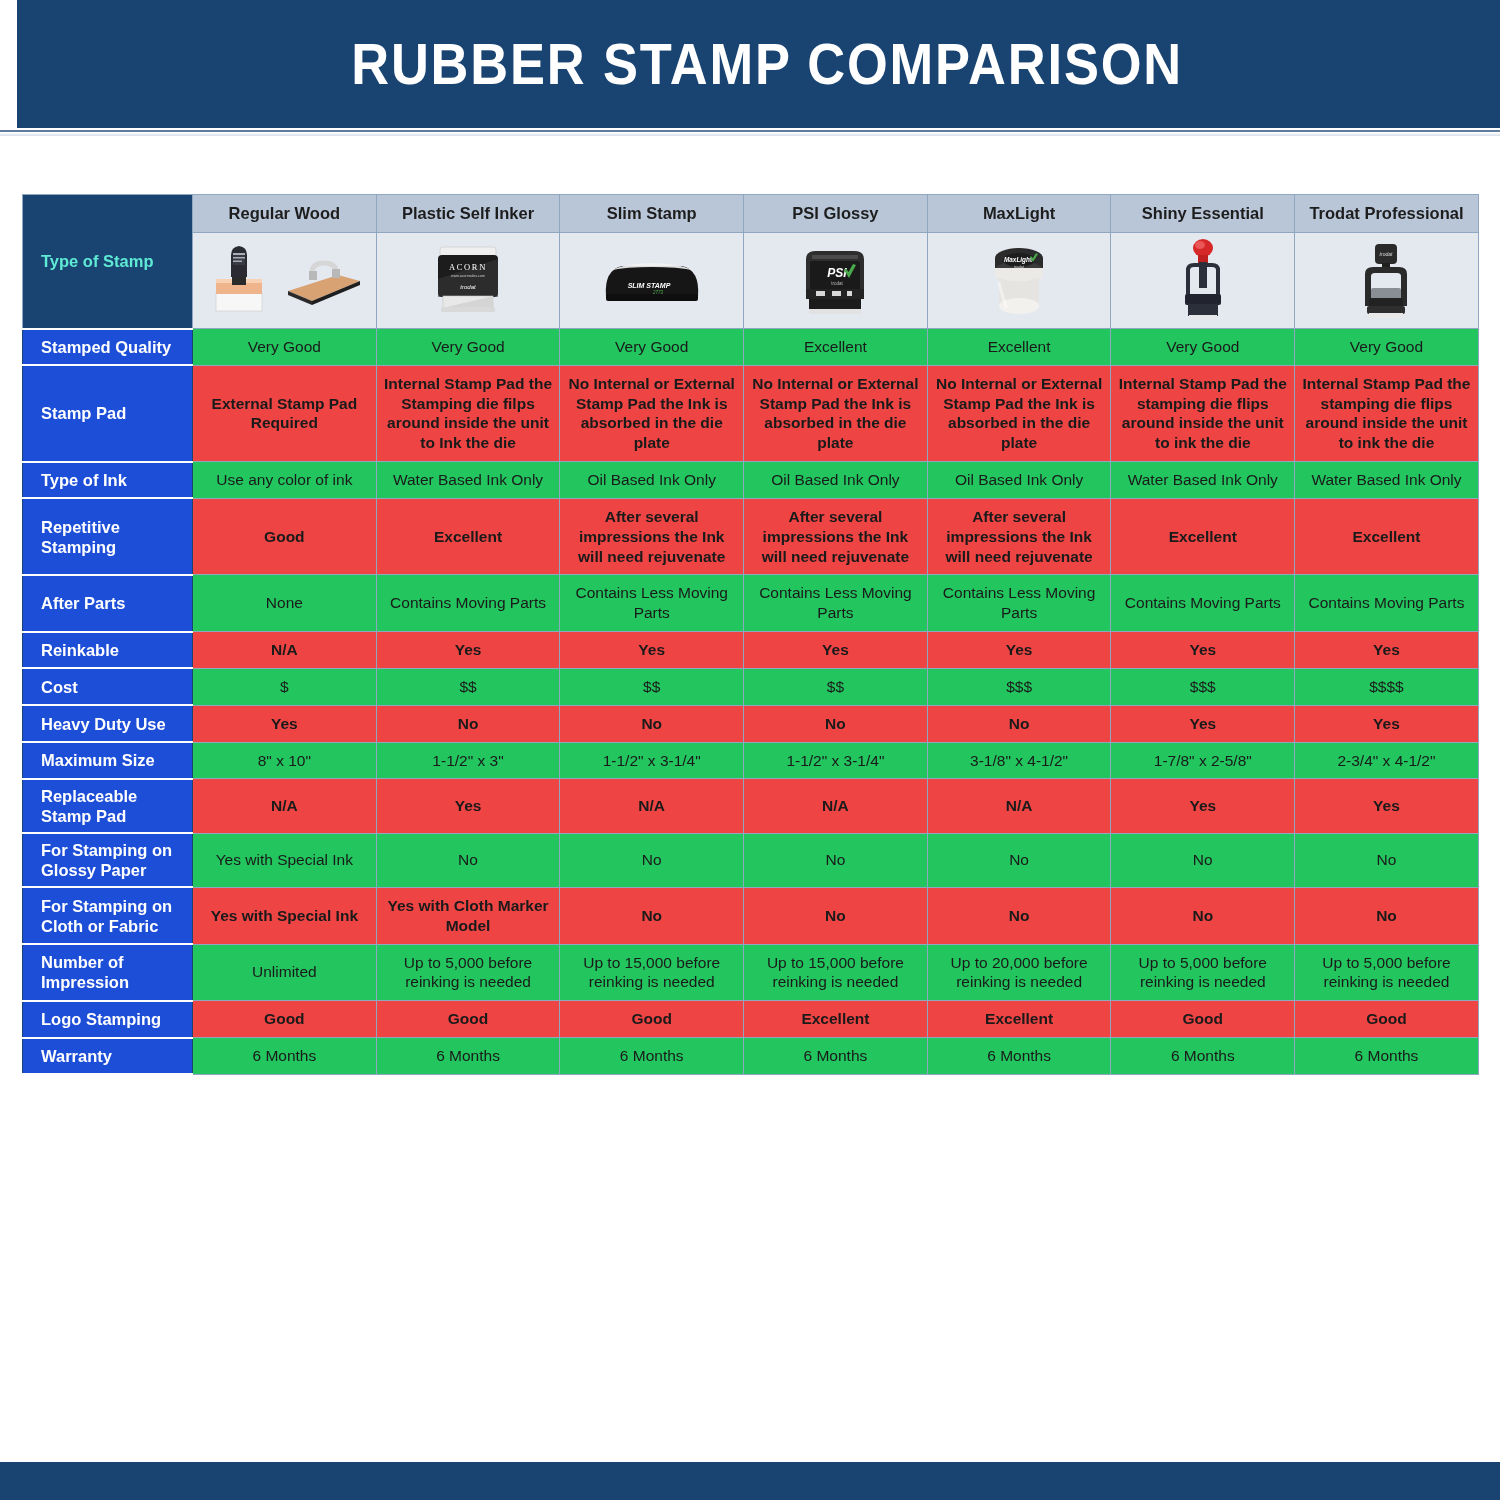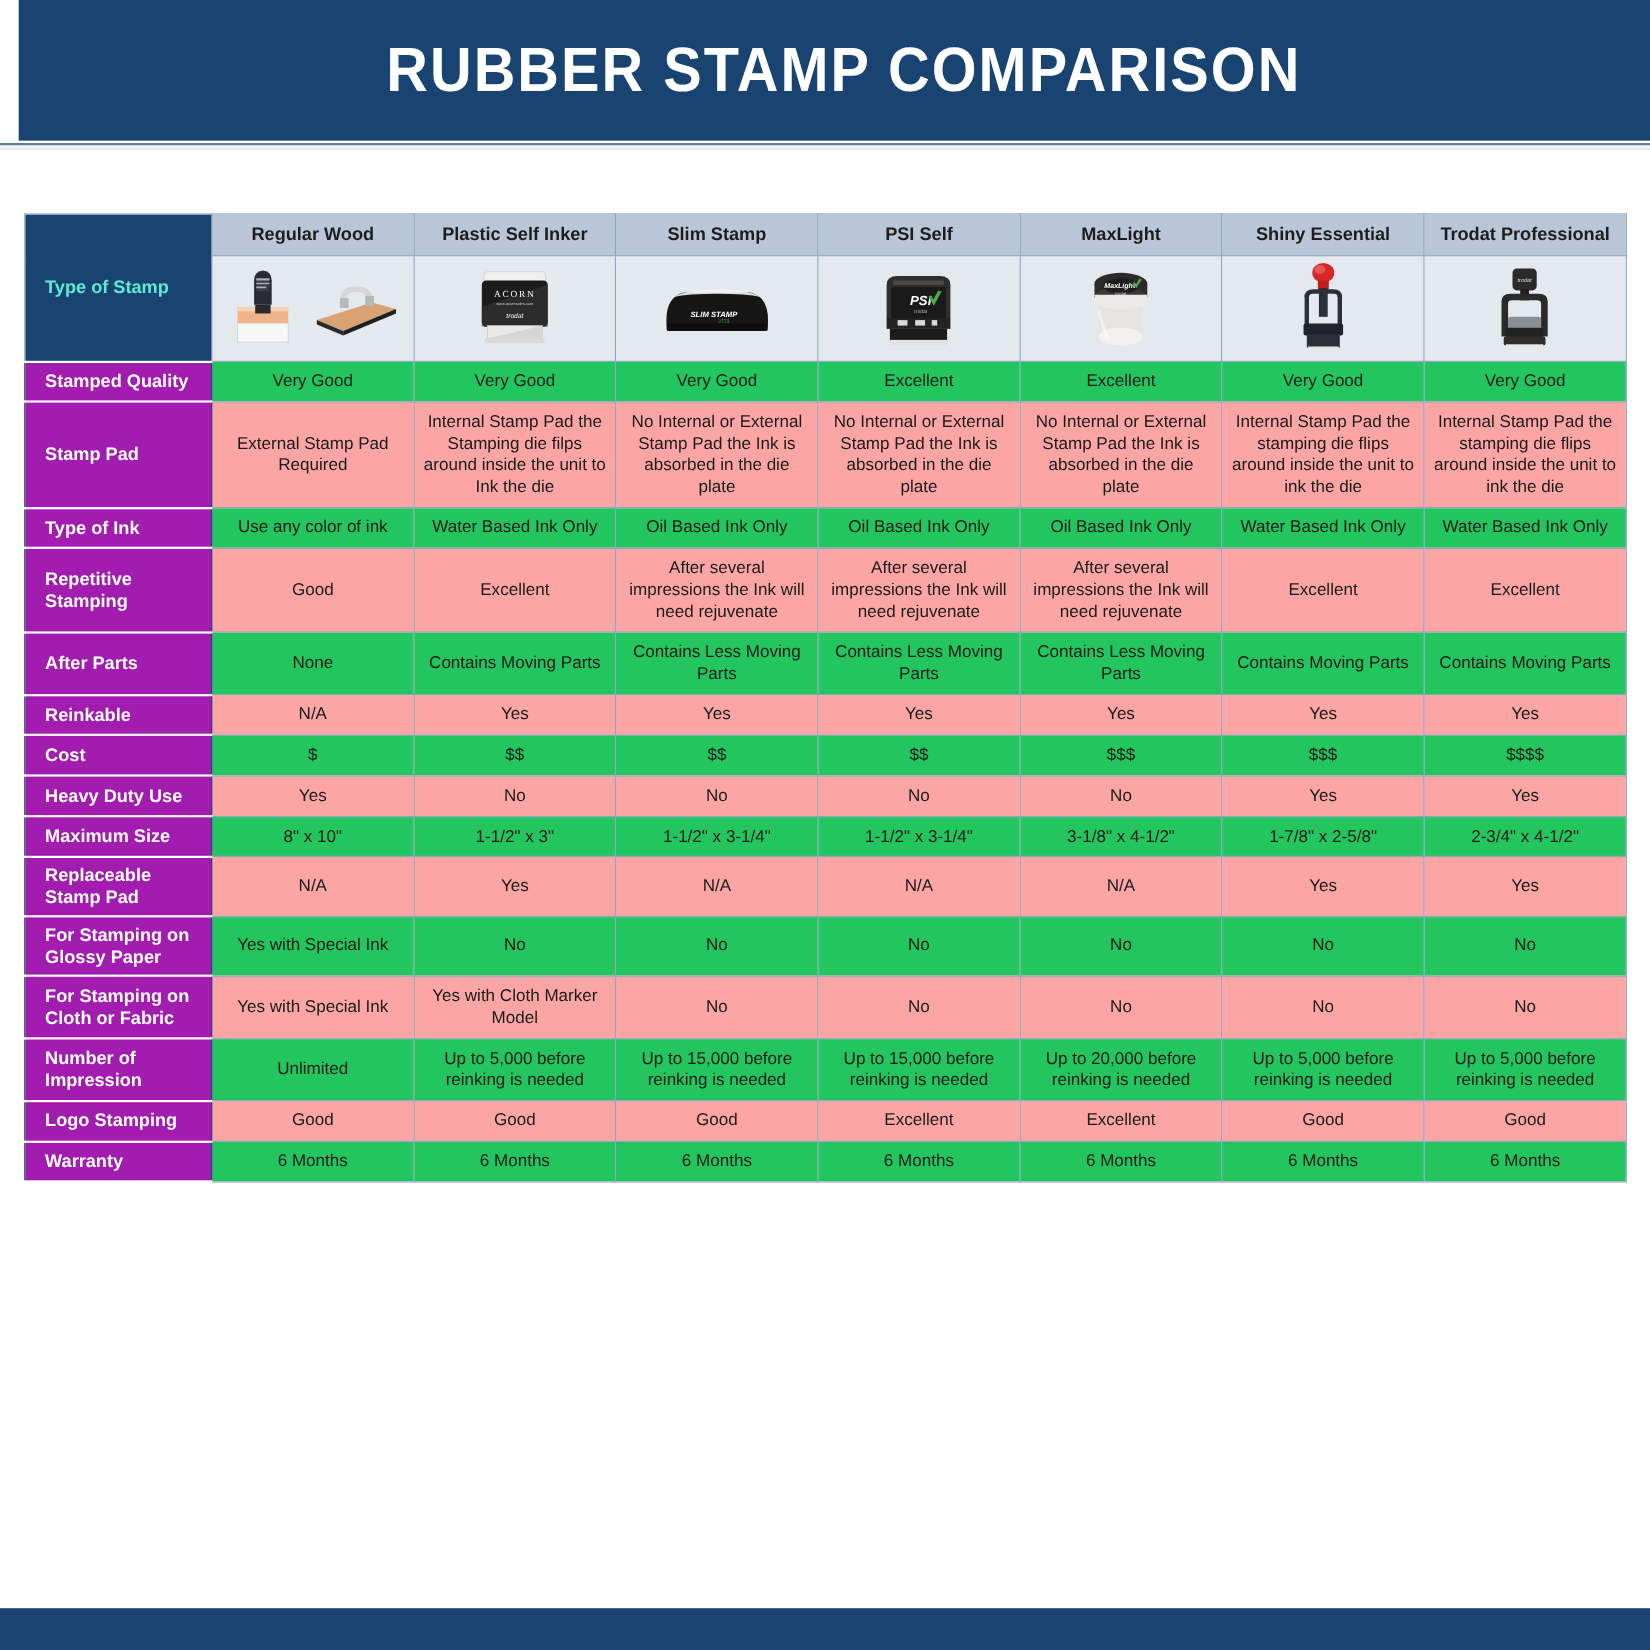"PSI Self" span { text: Self -> Glossy }
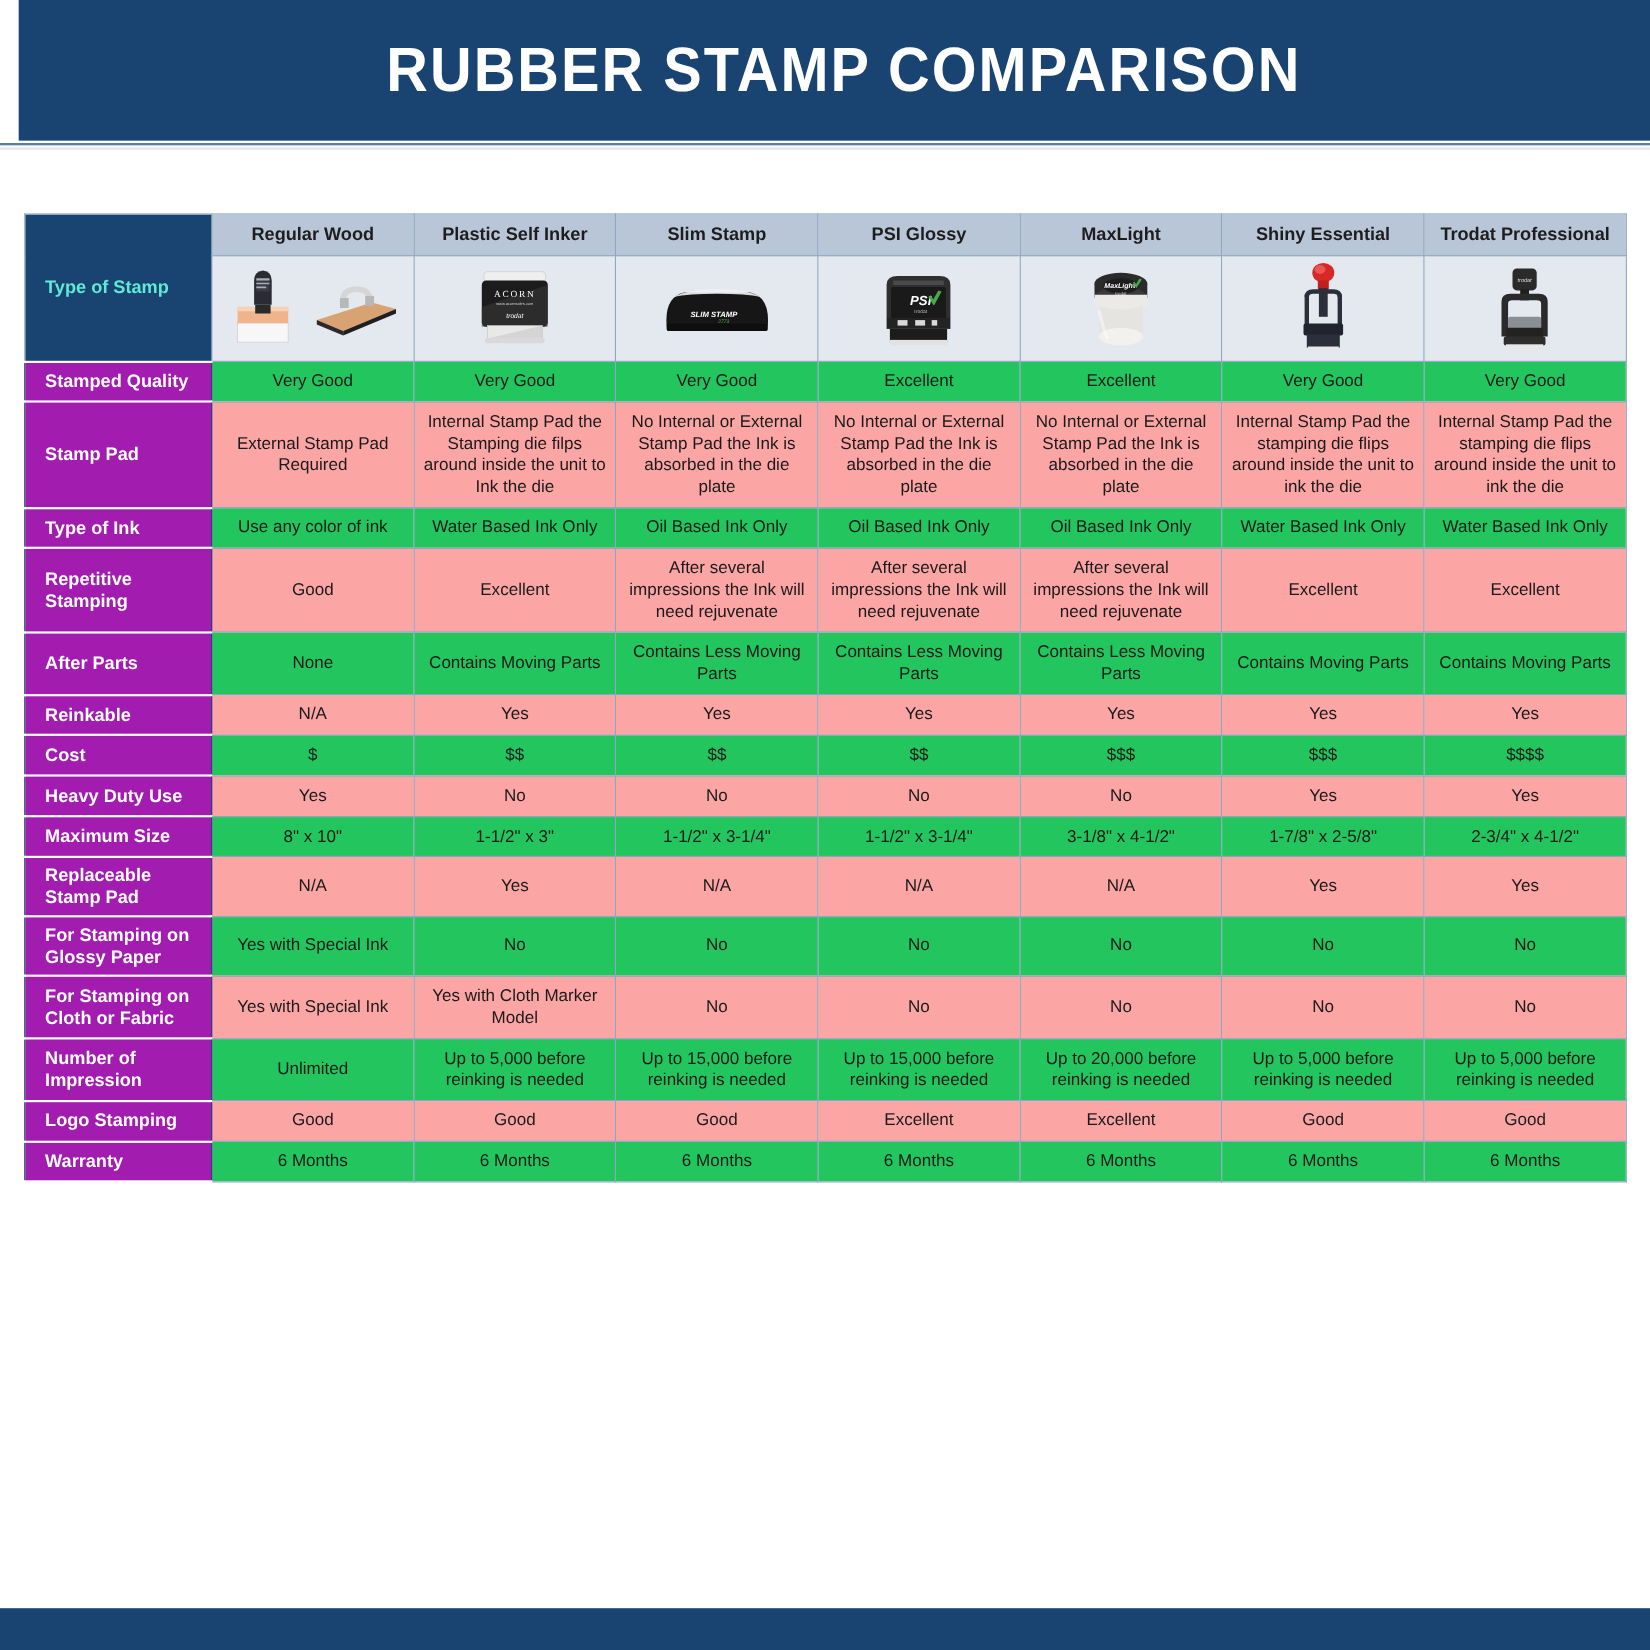"Stamped Quality" td.rowlabel { background: #a21caf -> #1d4ed8 }
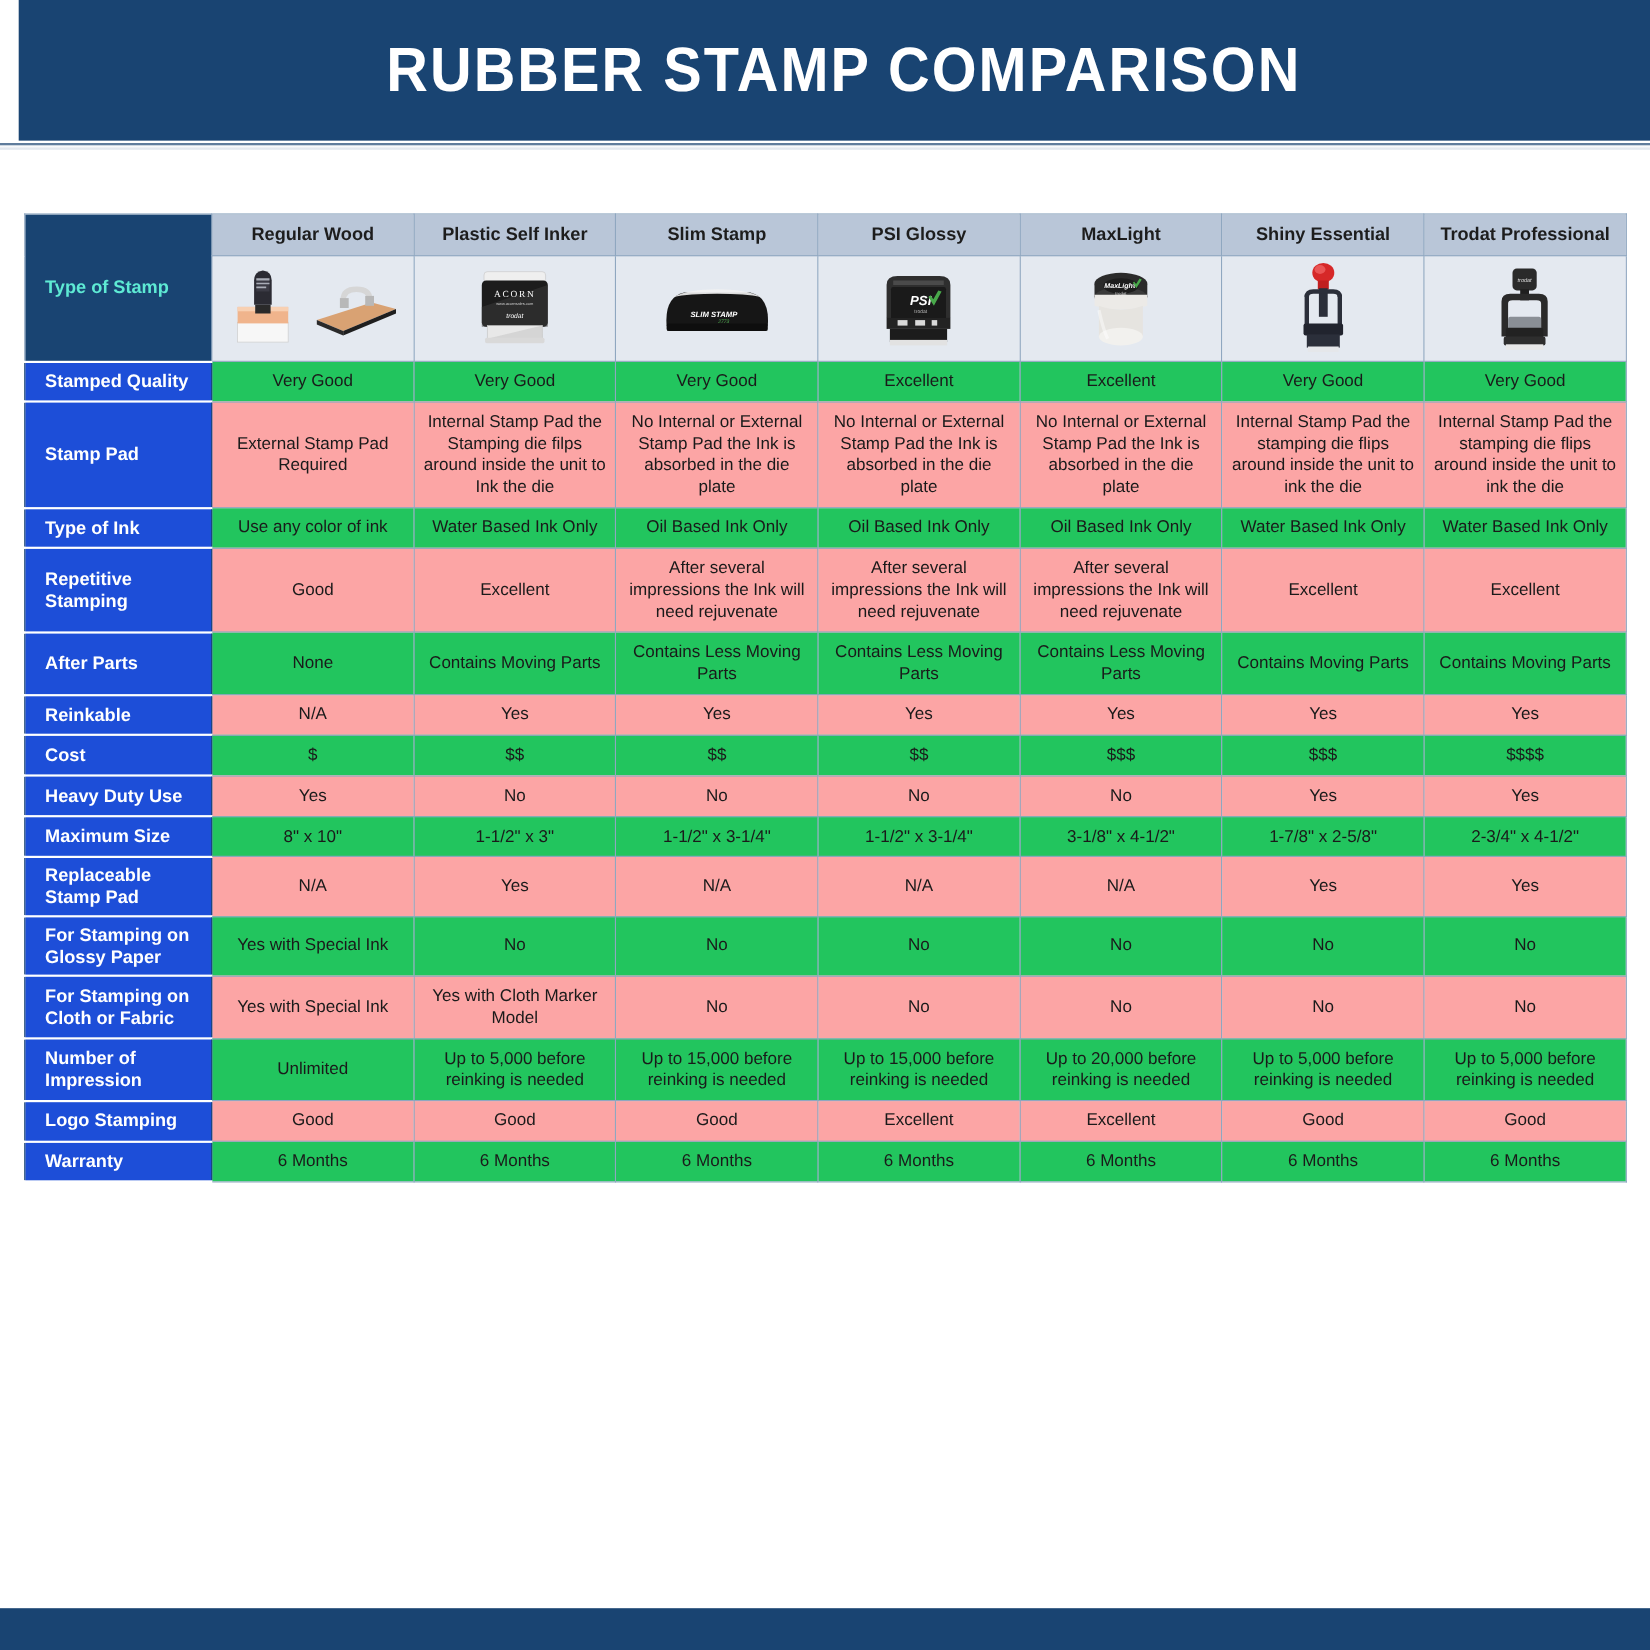"Internal Stamp Pad the Stamping" tr.band-blue td.cell { background: #fca5a5 -> #ef4444; font-weight: none -> bold }
